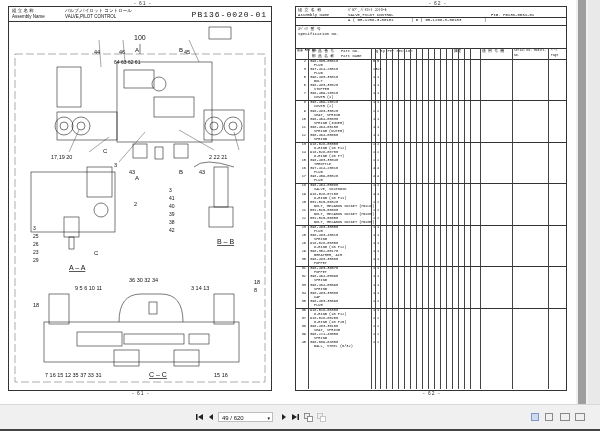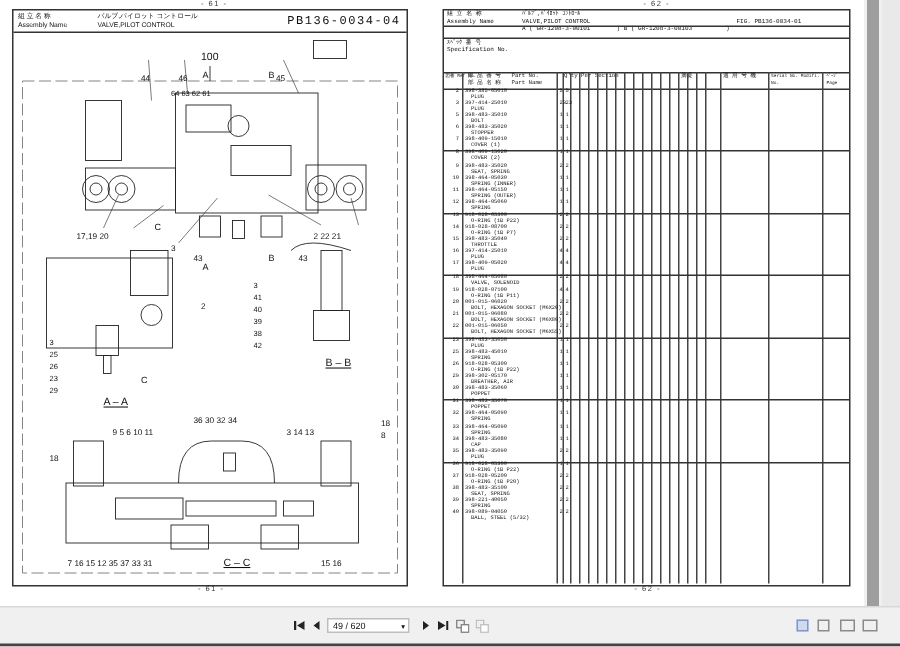"PB136-0034-04" div.code { text: PB136-0034-04 -> PB136-0020-01 }
